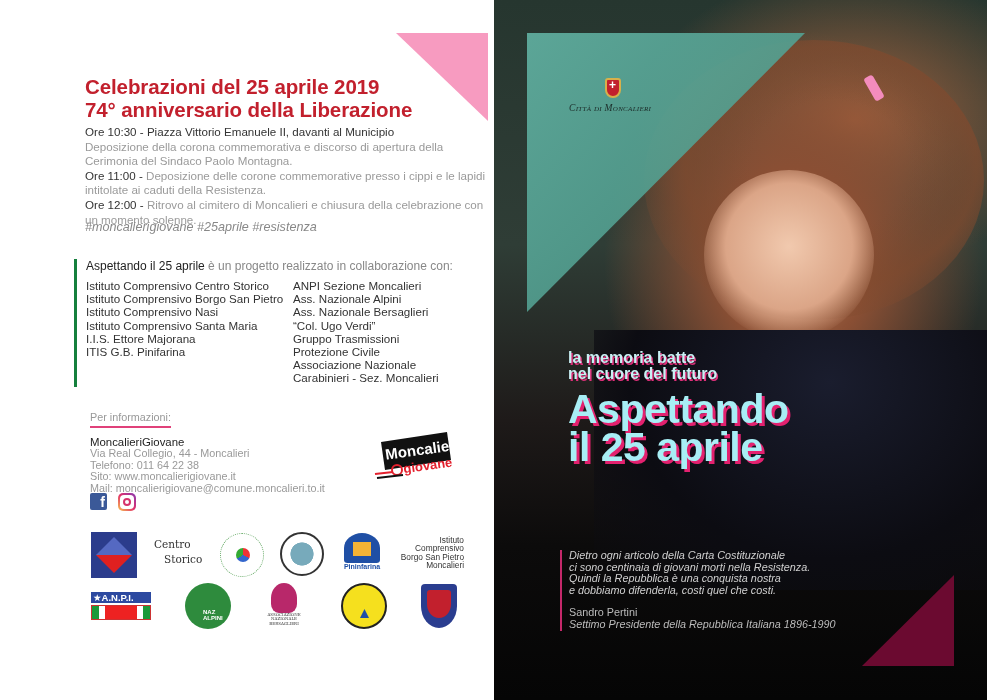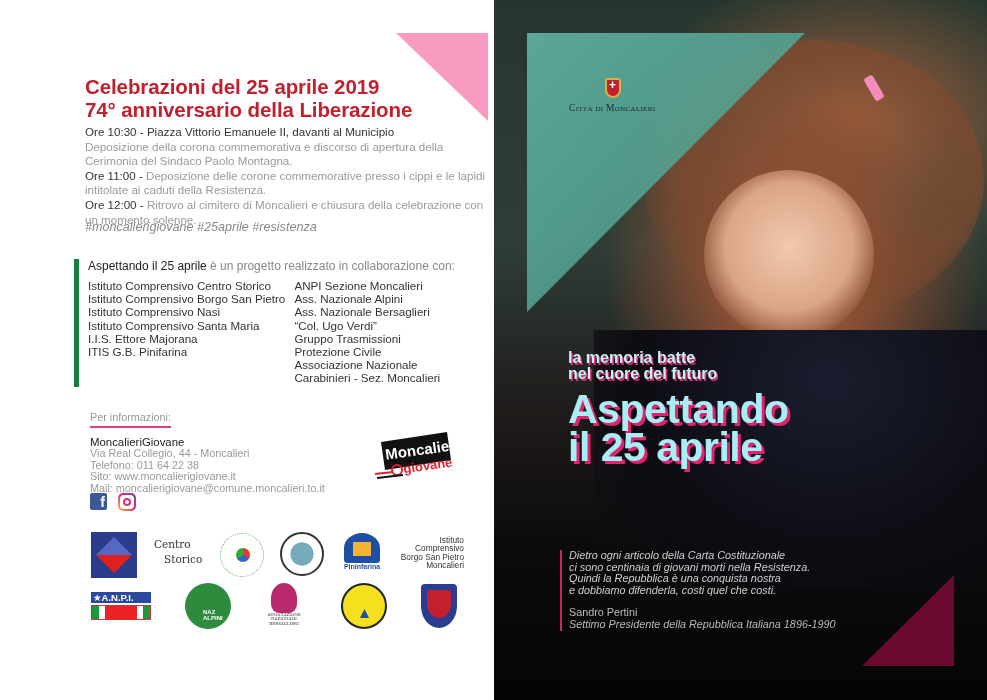"Città di Moncalieri" .city { font-style: none -> italic }
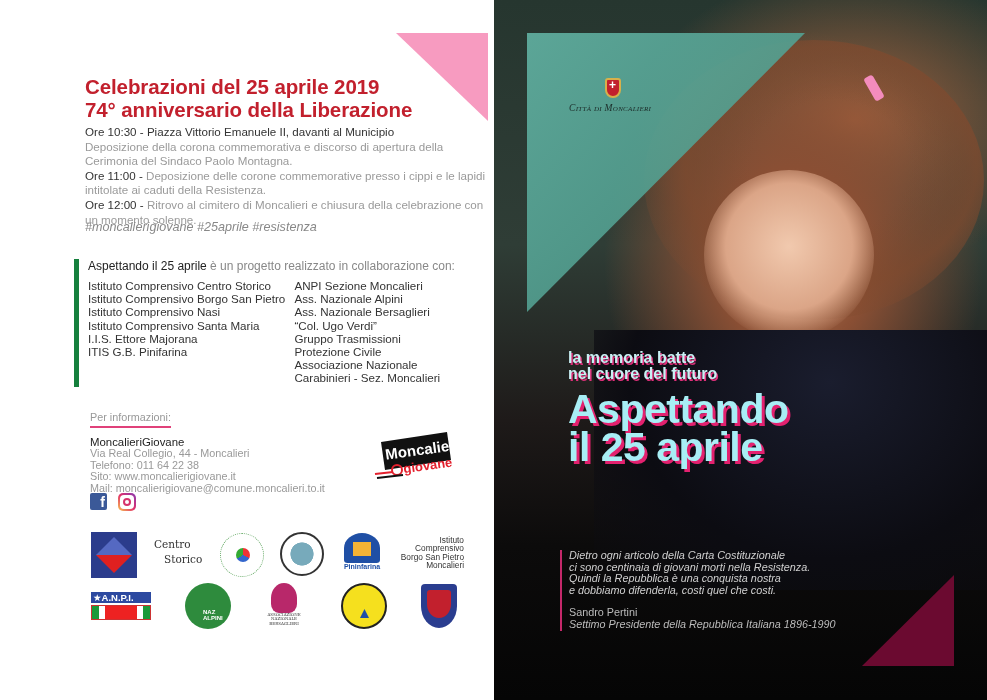"Aspettando il 25 aprile è" .collab { border-left: 5px solid #15803d -> 3px solid #15803d }
